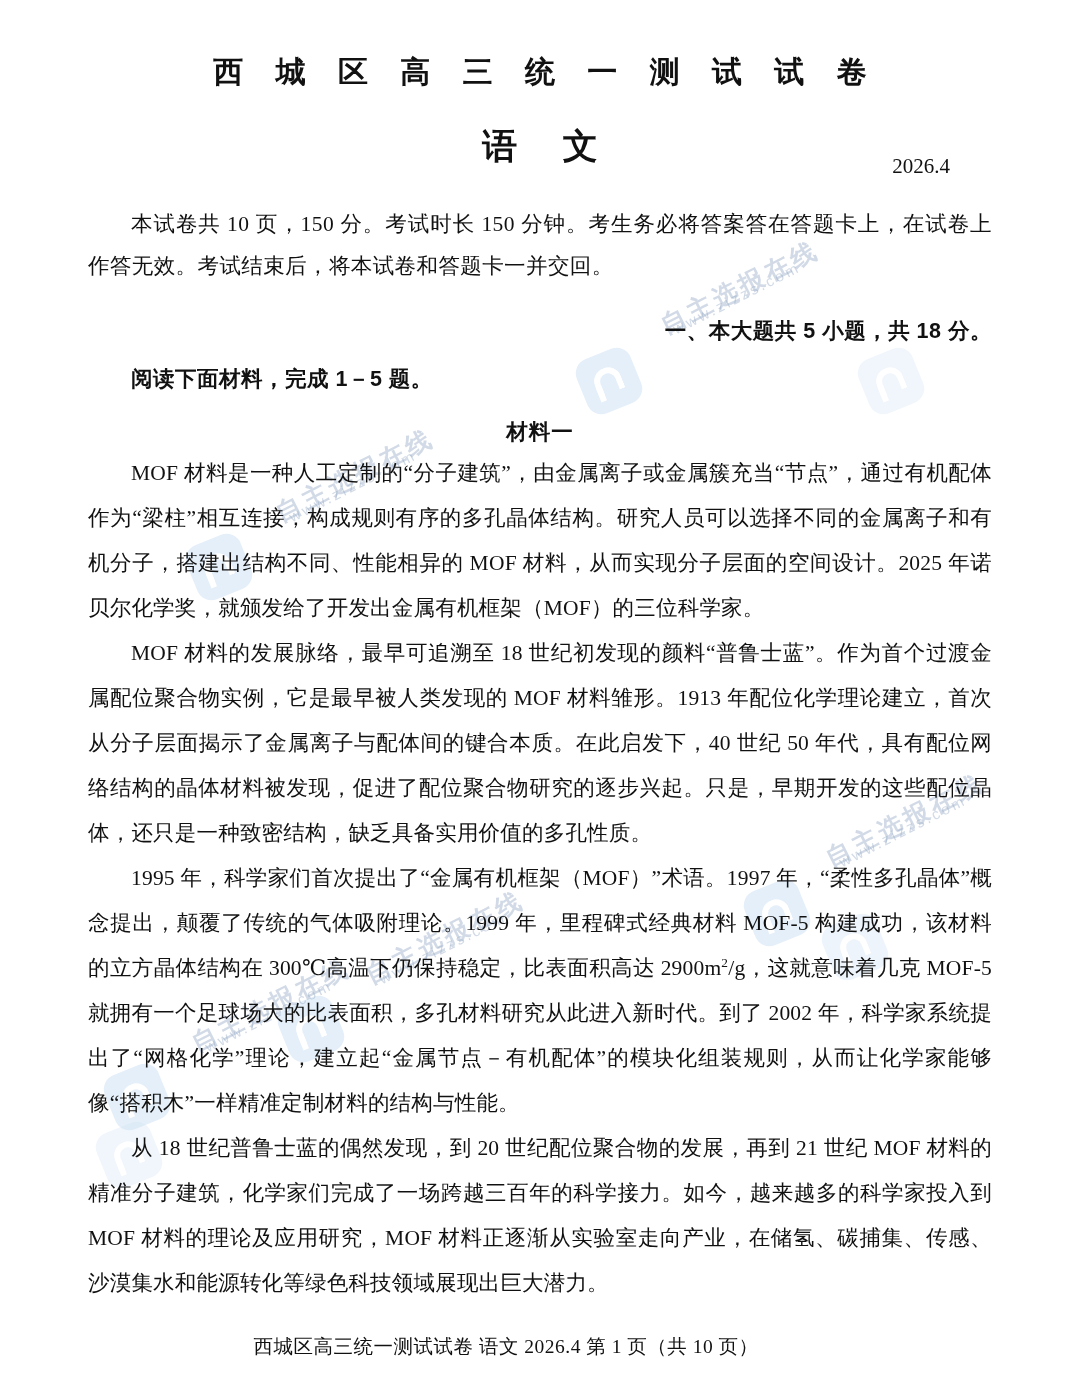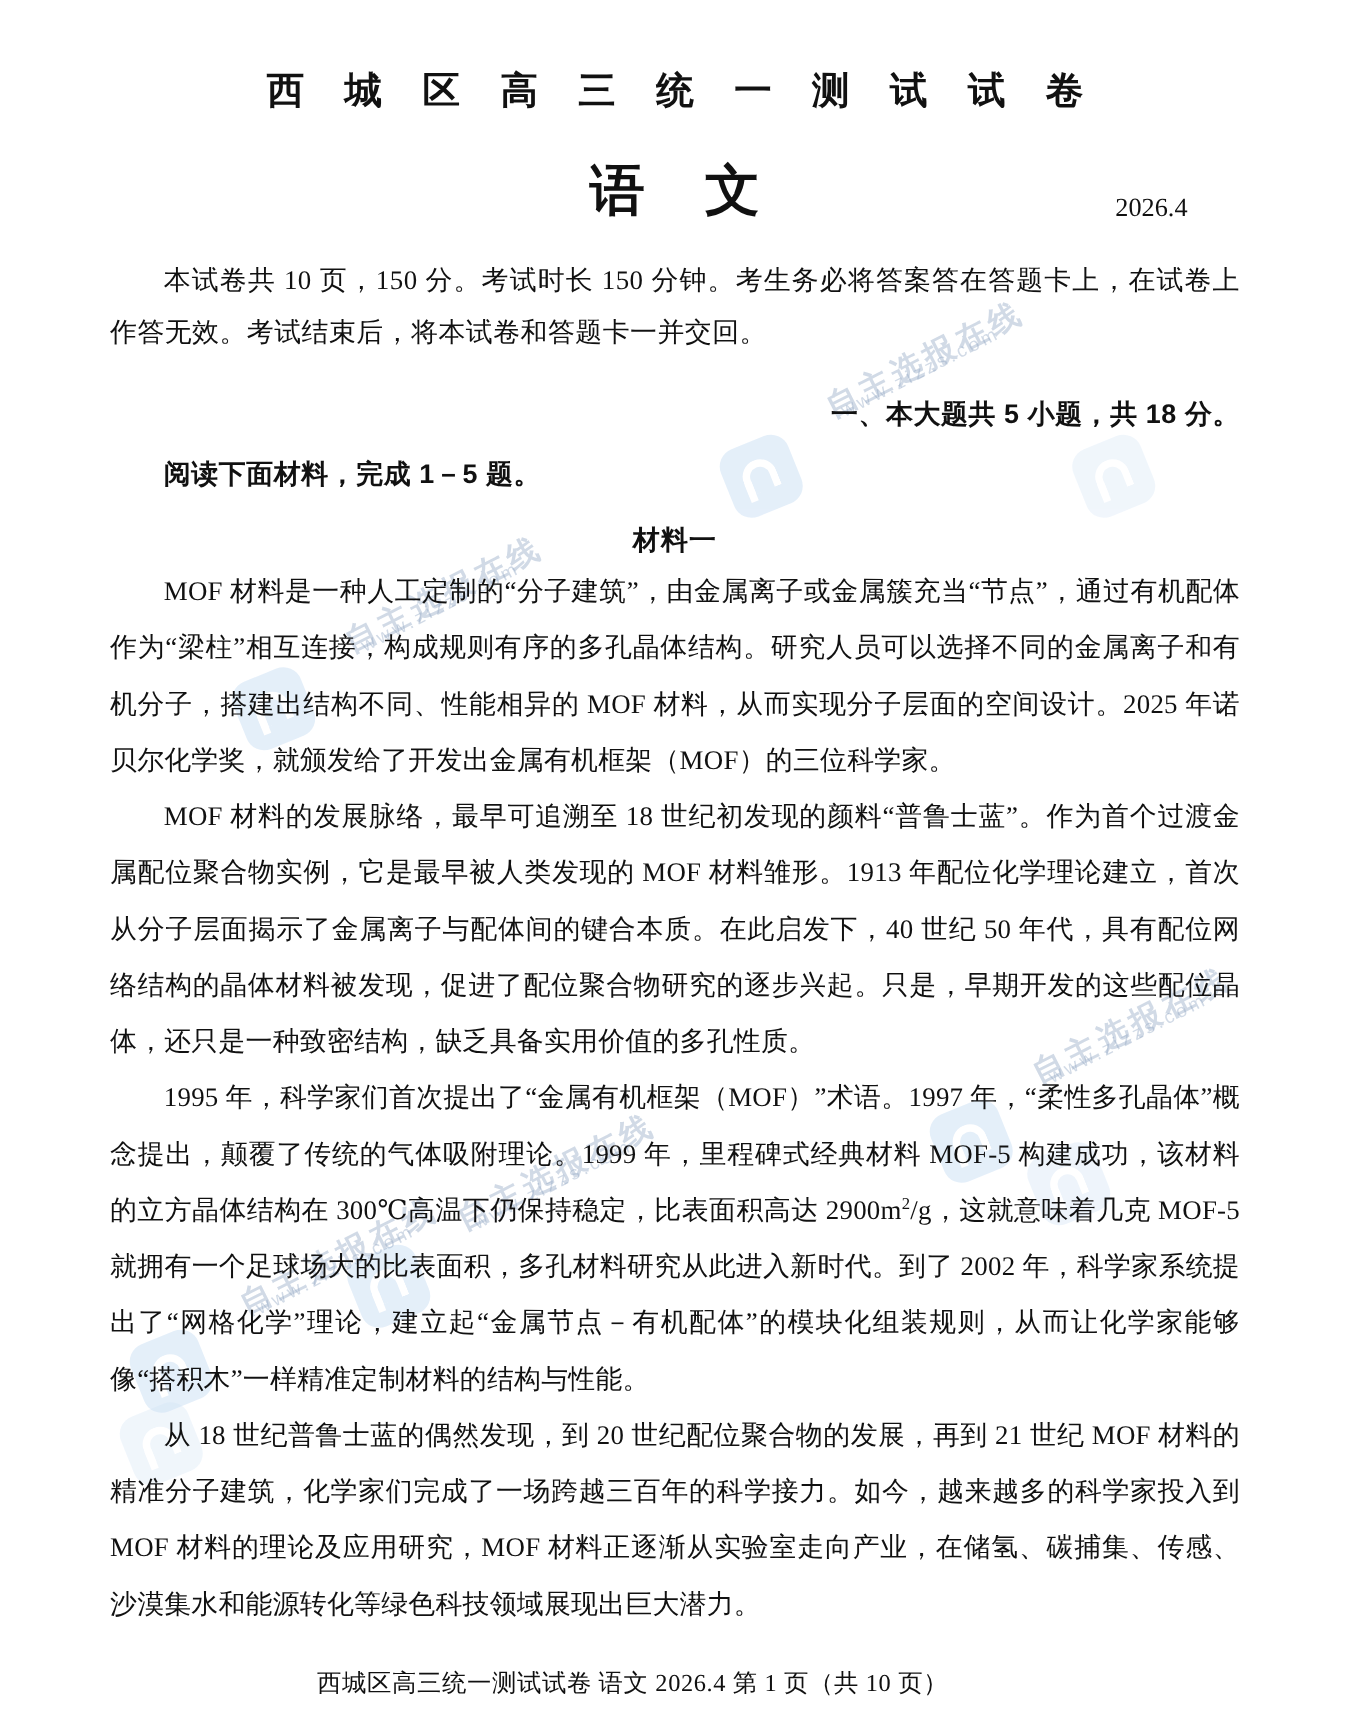"语 文" .subject { font-size: 44px -> 35px }
